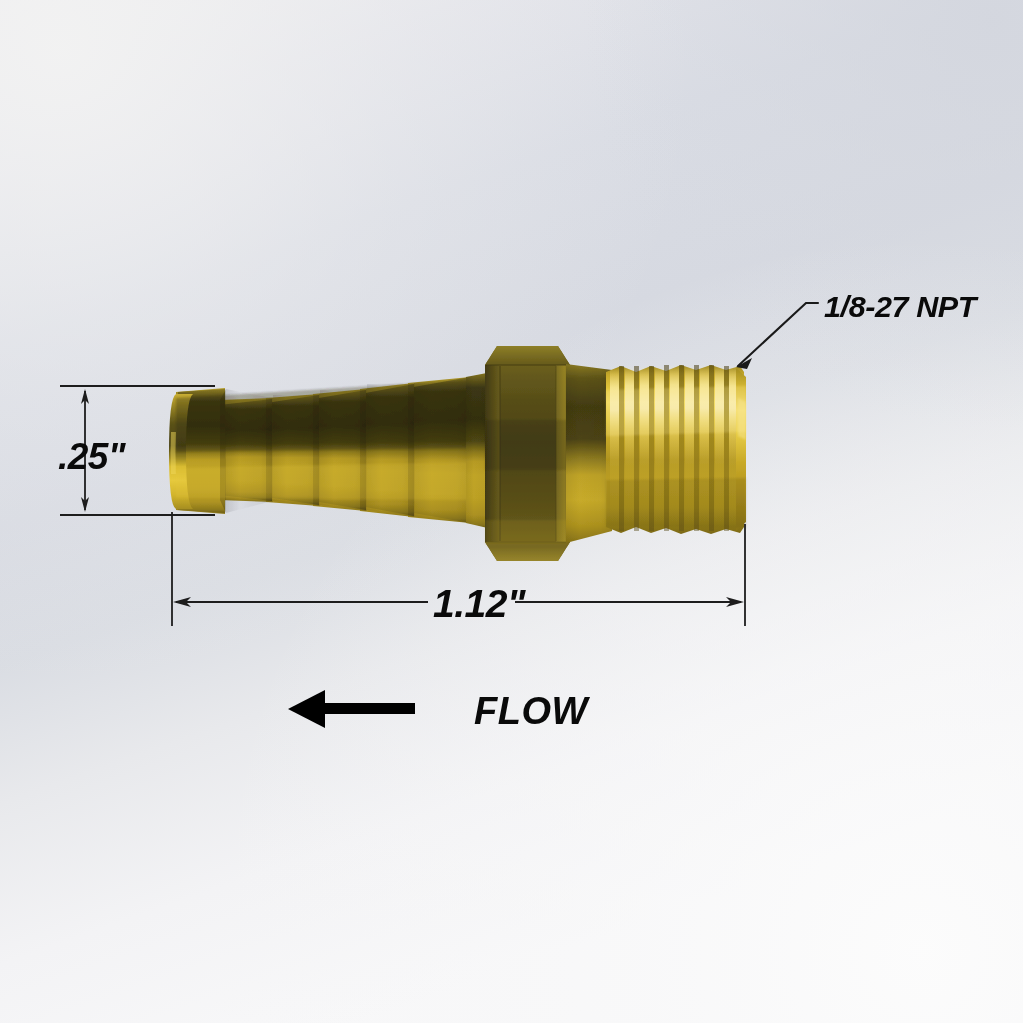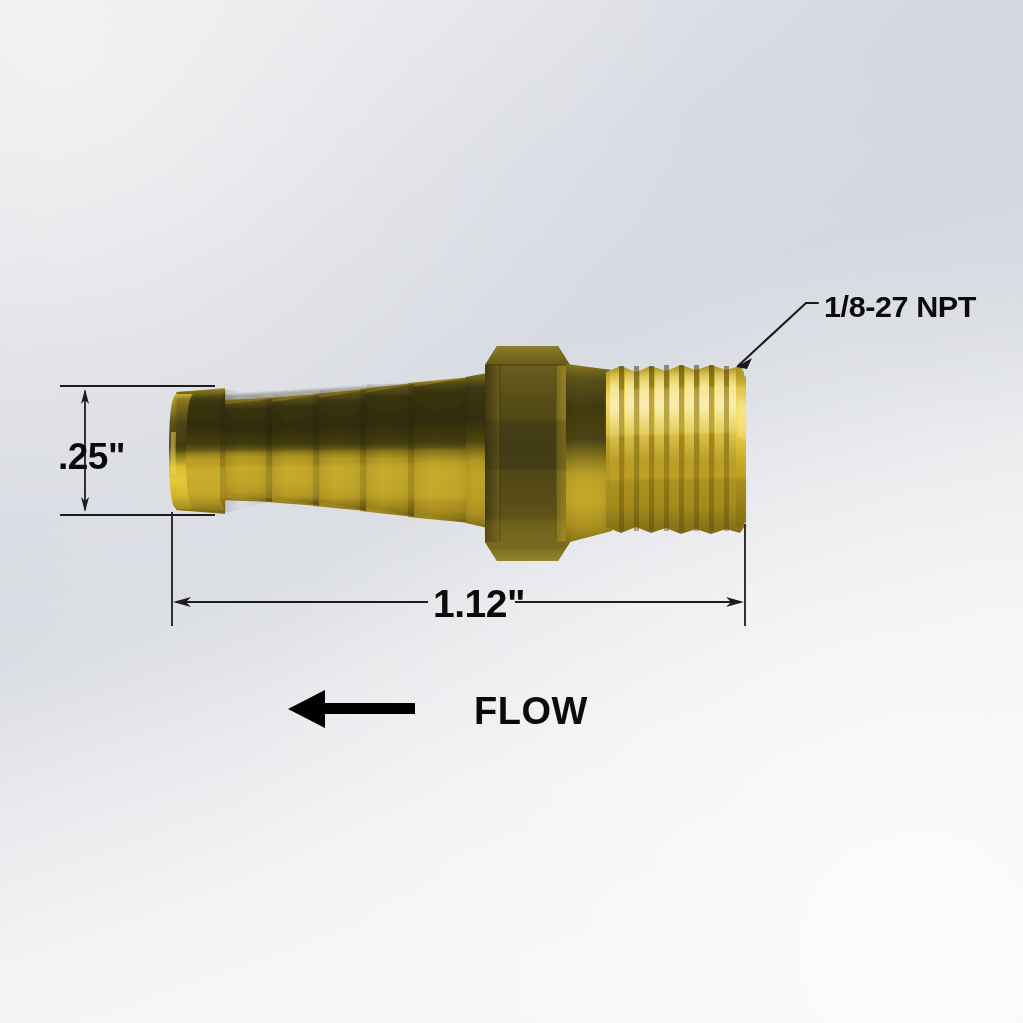"1/8-27 NPT" #canvas { font-style: none -> italic }
